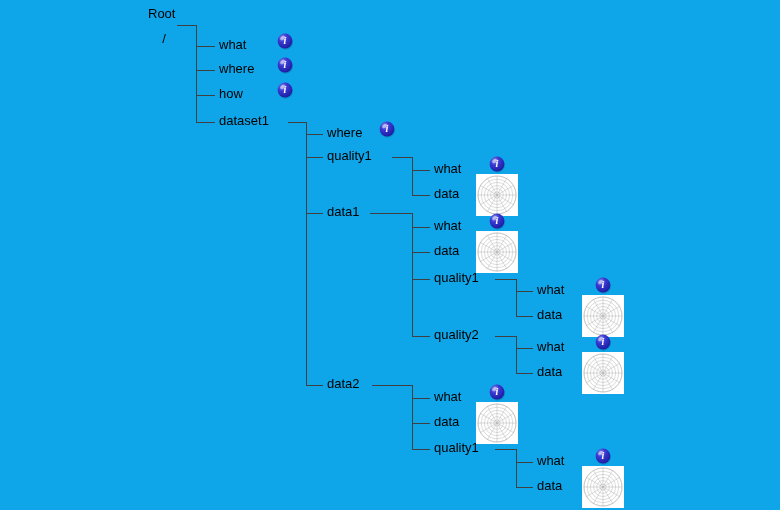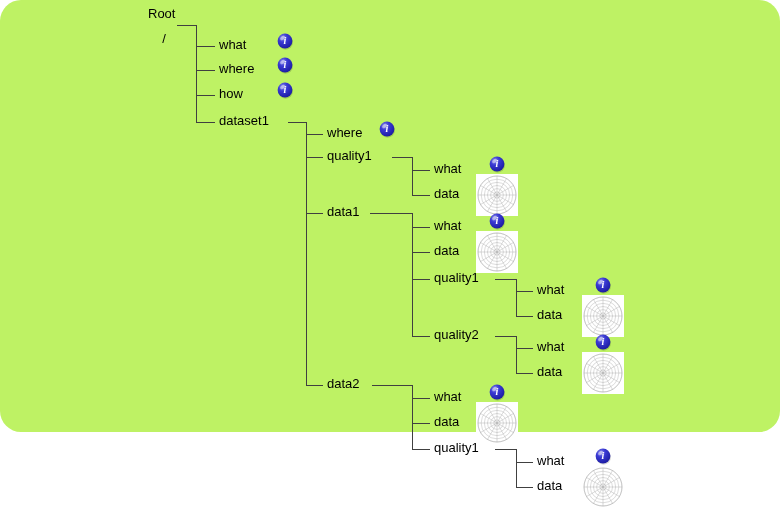"Root" #tree-canvas { background: #bef264 -> #0ea5e9; border-radius: 21px -> none; height: 432px -> 510px }
